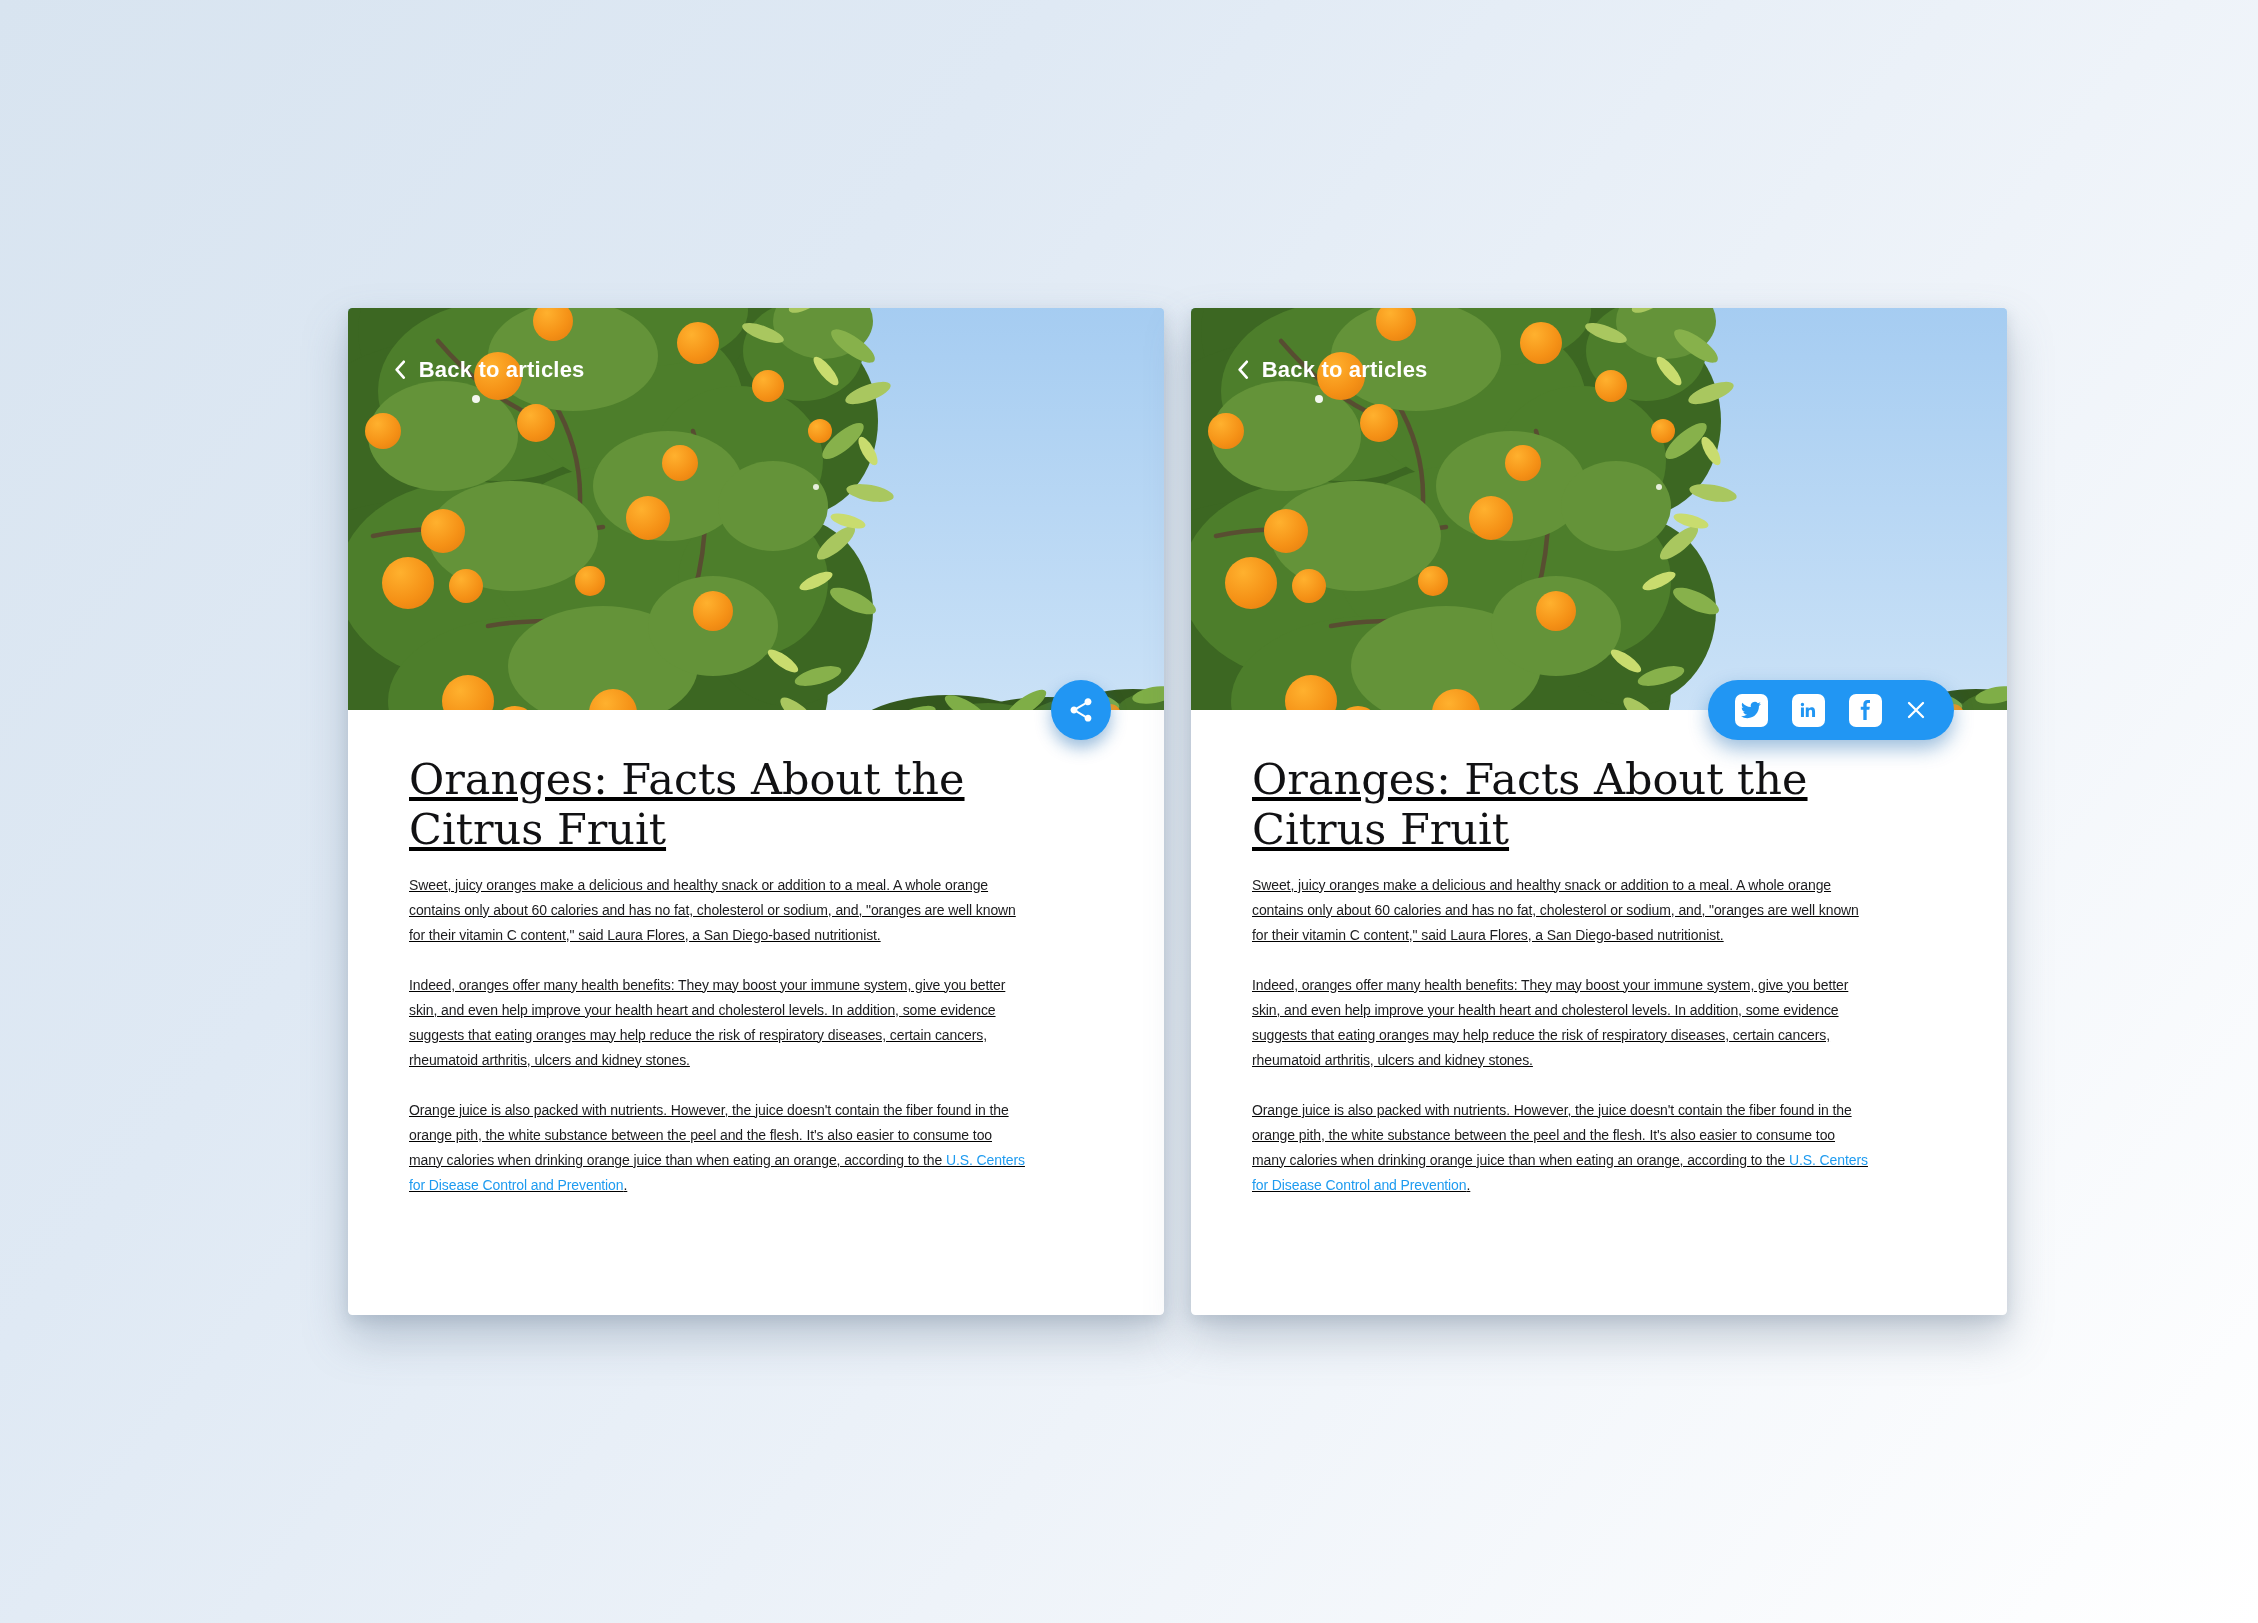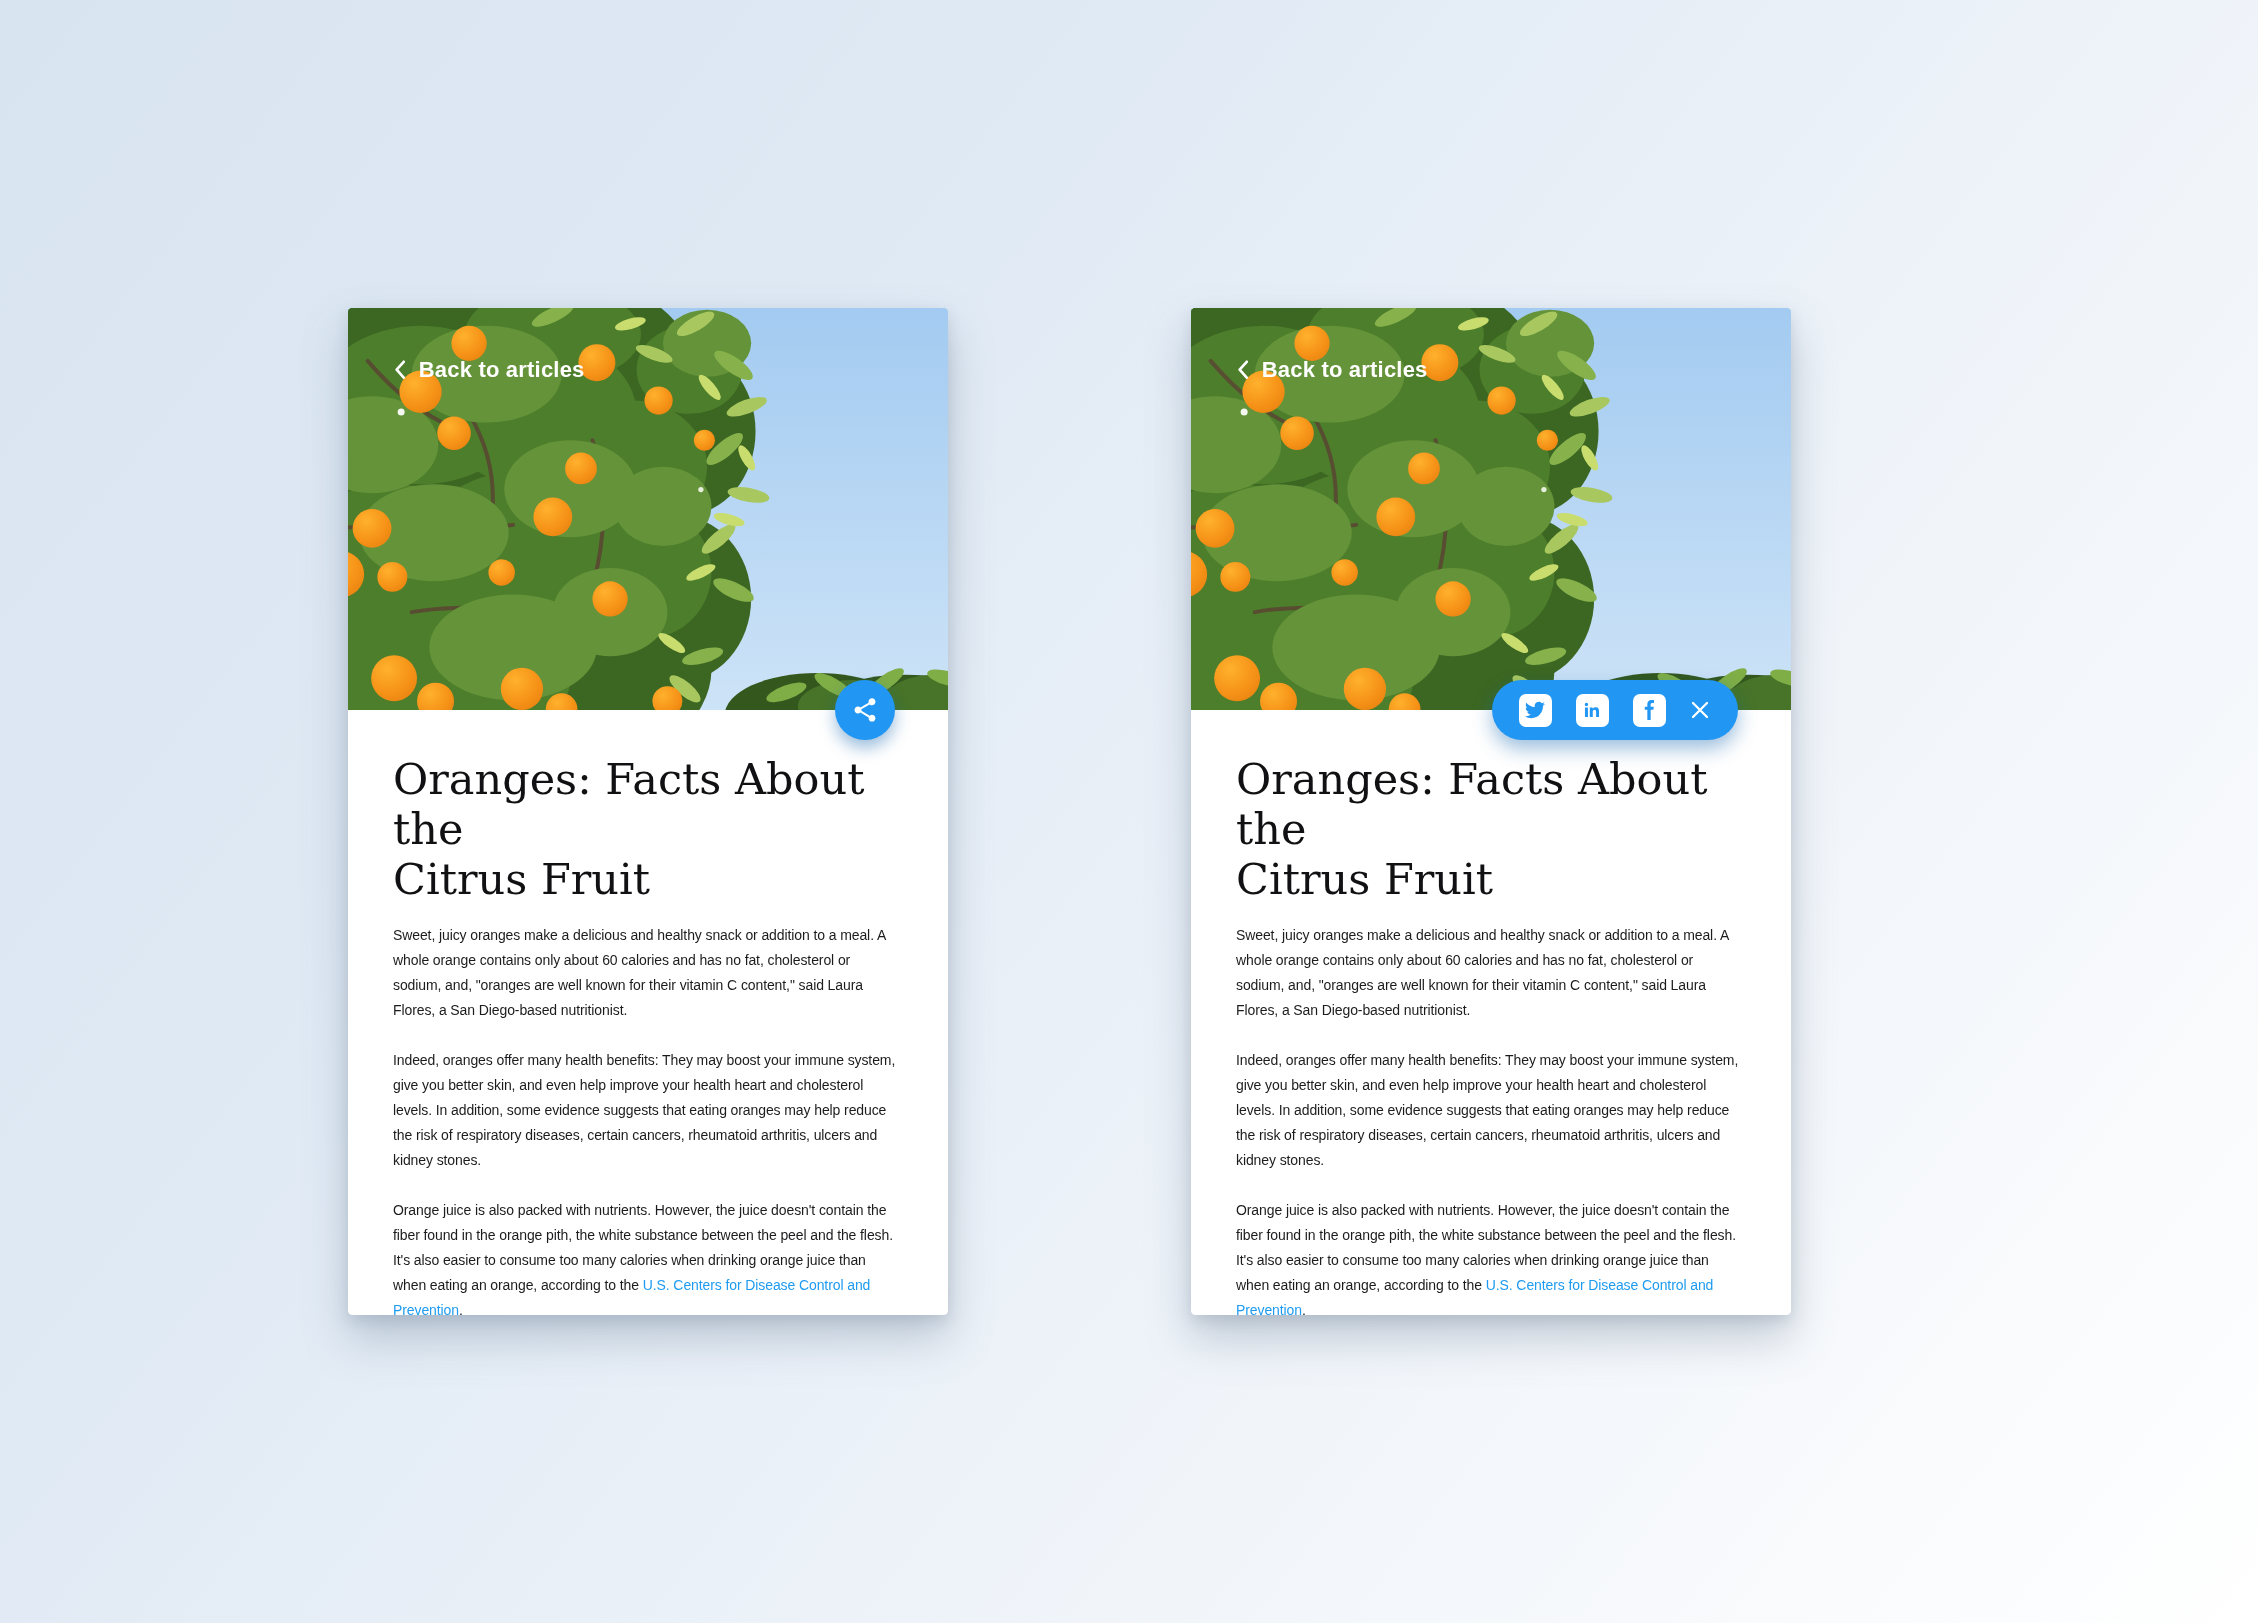"Back to articles" .card { width: 600px -> 816px }
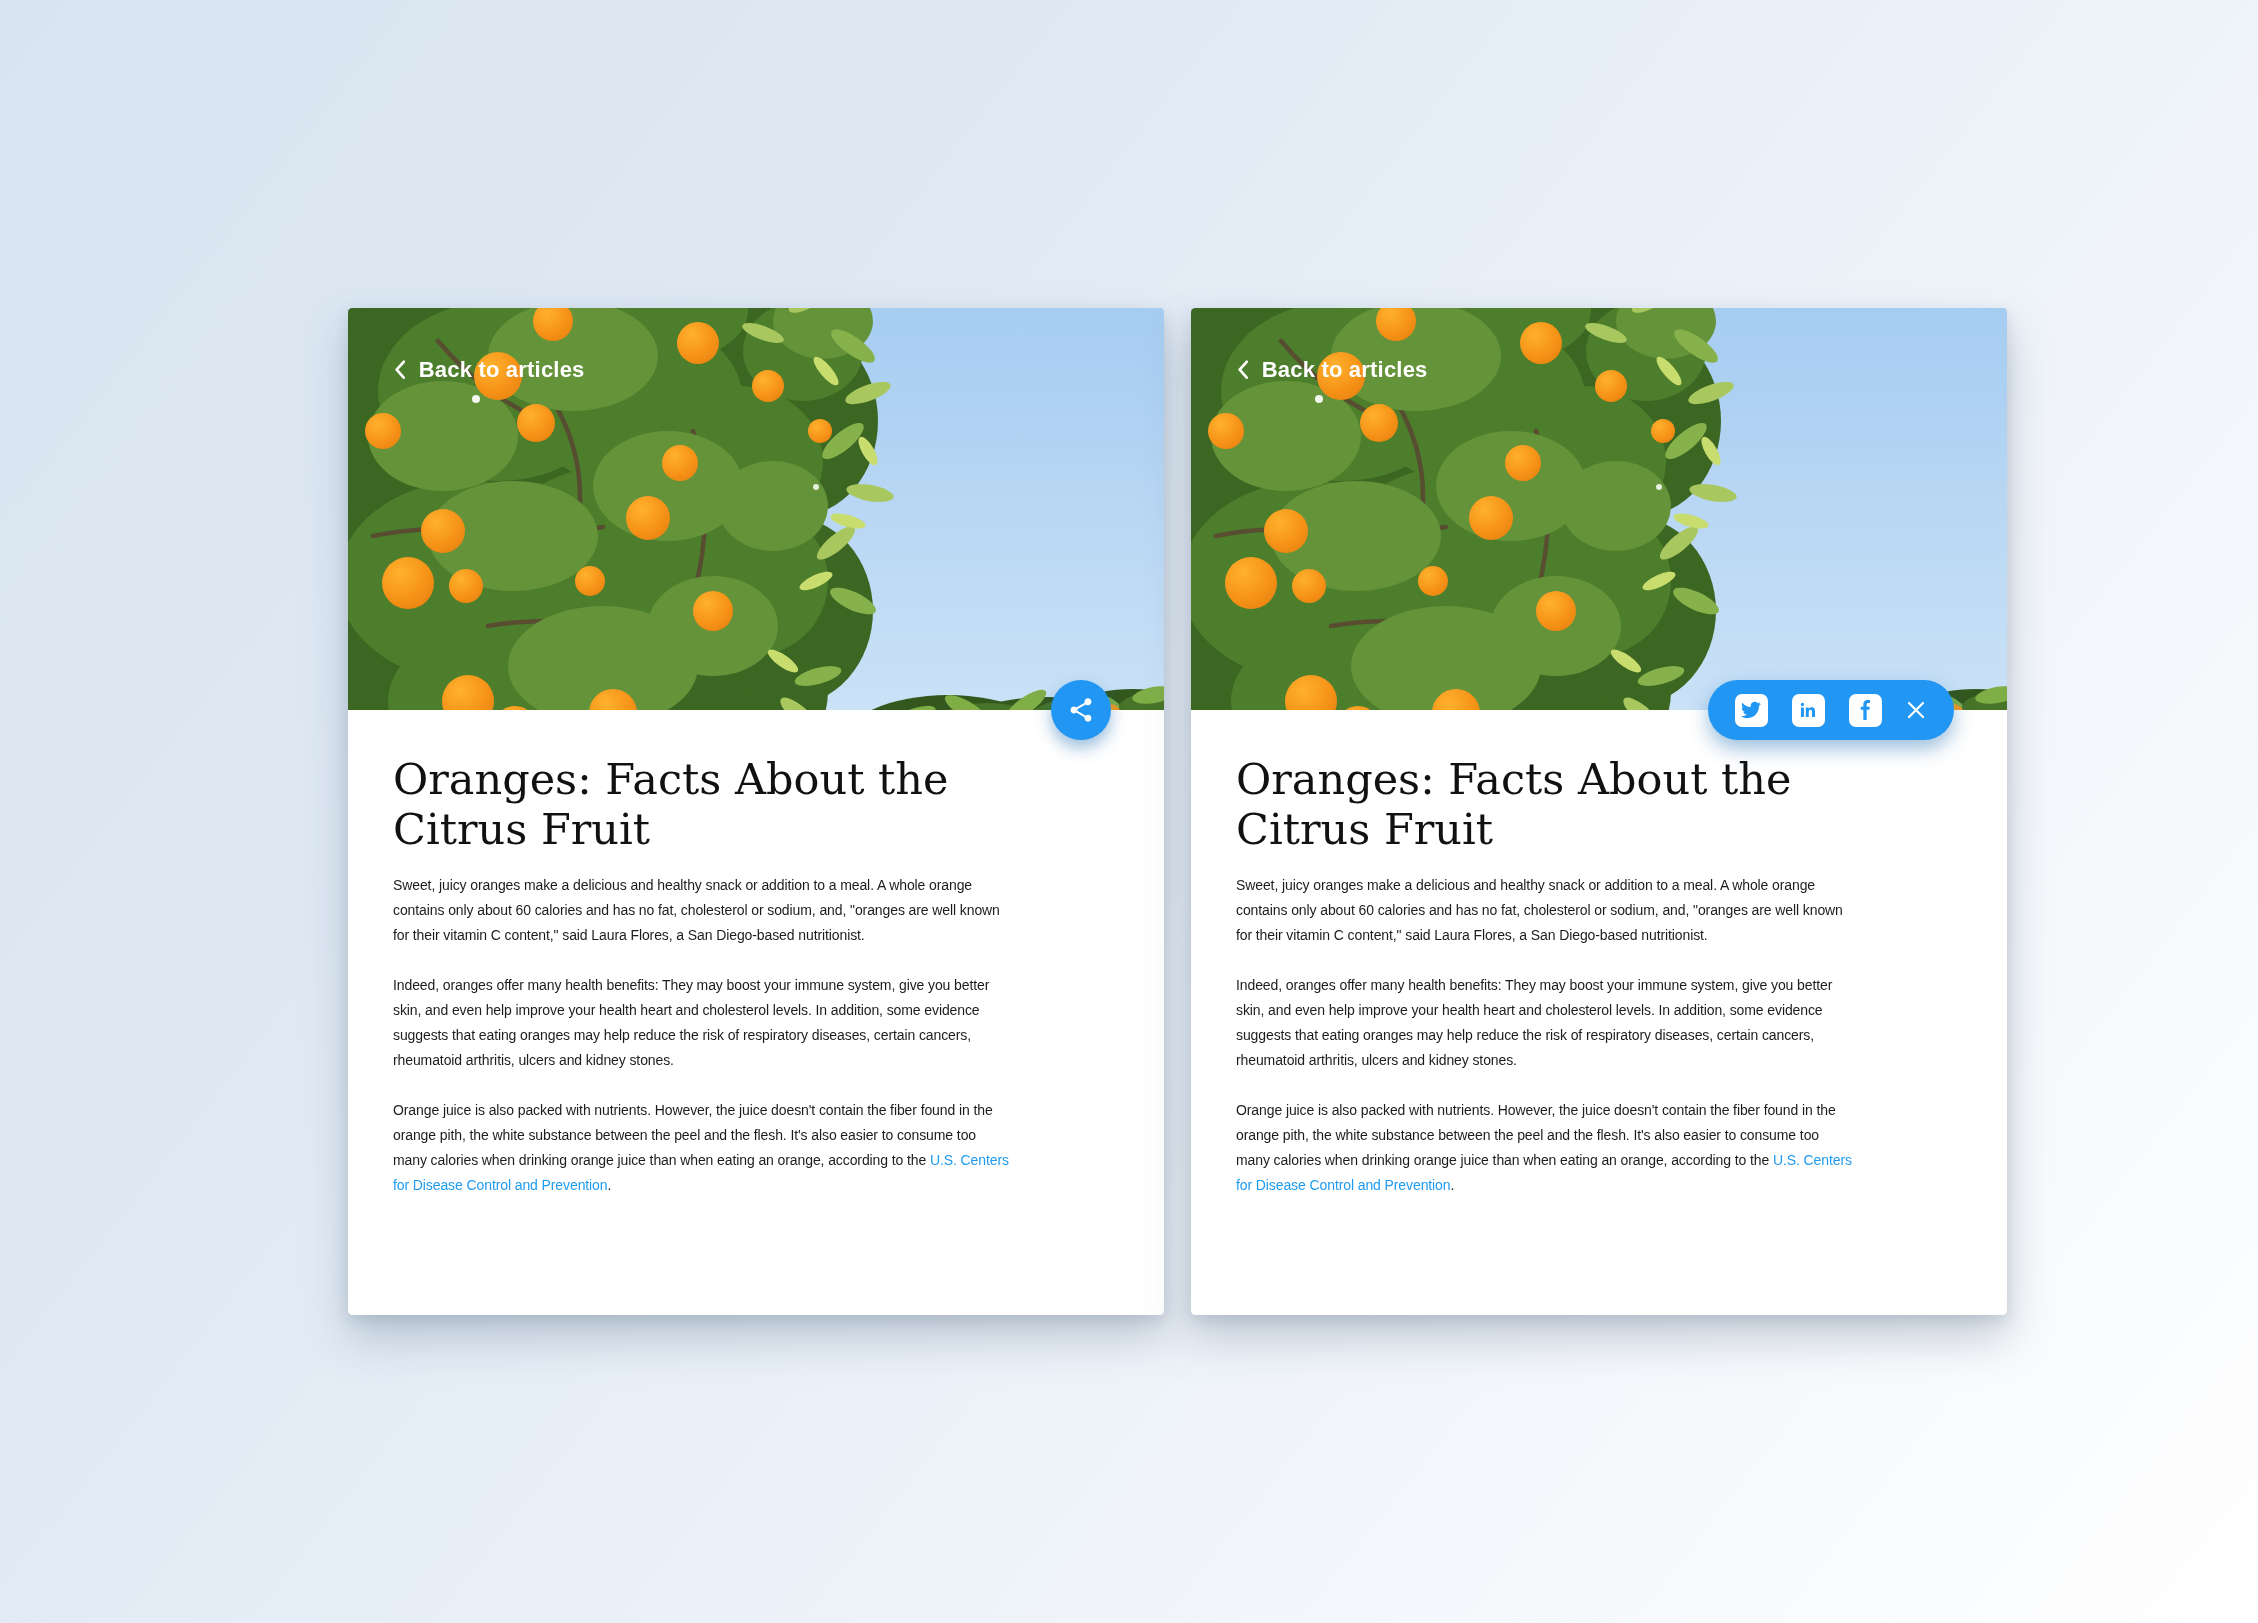"Oranges: Facts About the" .content { padding: 44px 50px 0 45px -> 44px 50px 0 61px; text-decoration: none -> underline }
